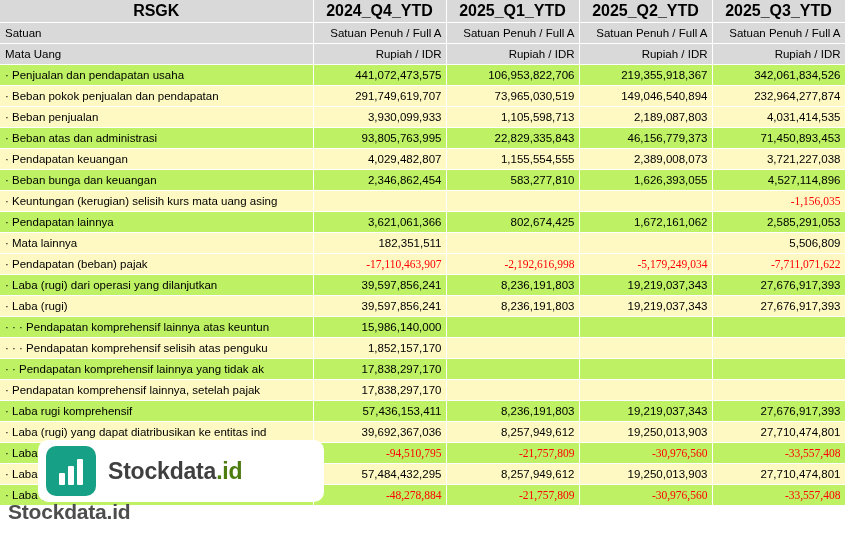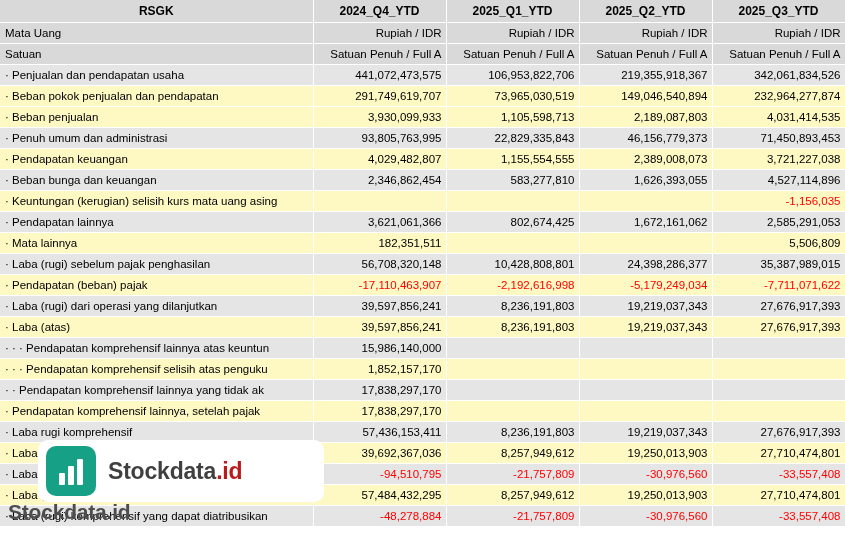"RSGK" tr.hdr-title th { font-size: 12px -> 16px }
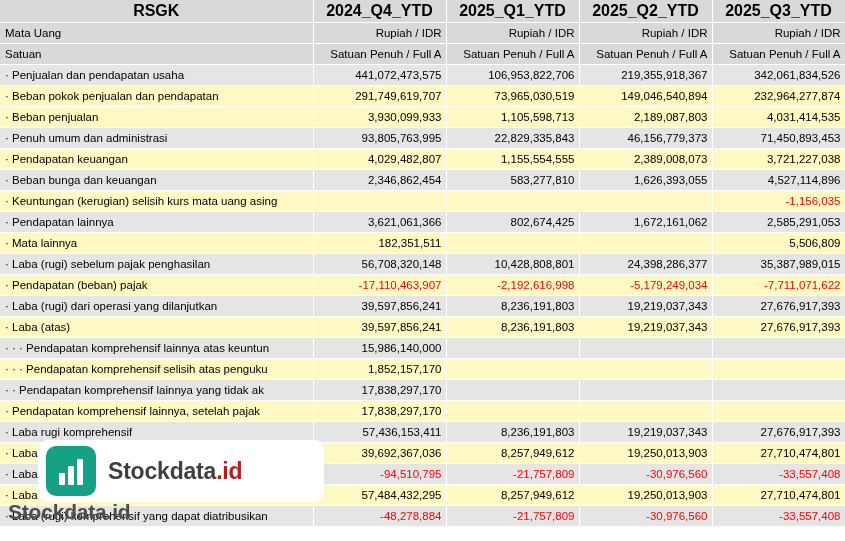"Mata Uang" tr.sub { order: before "Satuan" -> after "Satuan" }
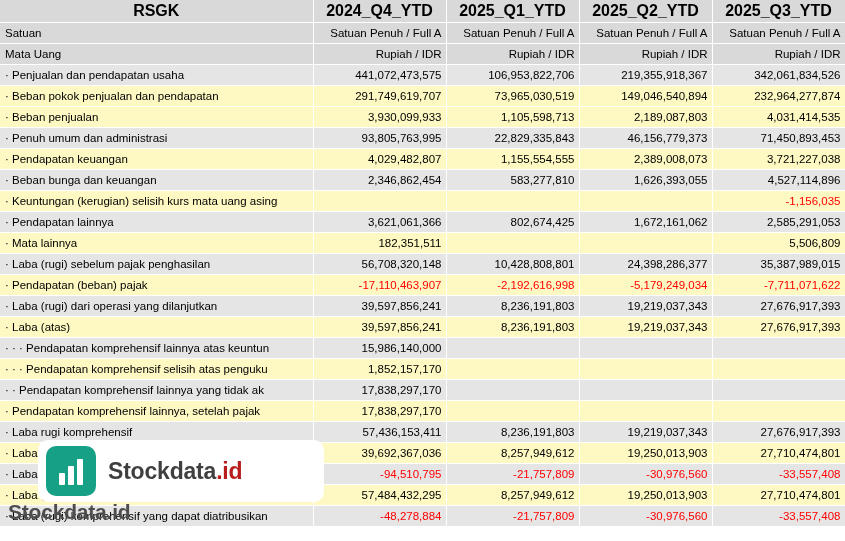"· Penjualan dan pendapatan usaha" tr.odd td { background: #e5e5e5 -> #bef264 }
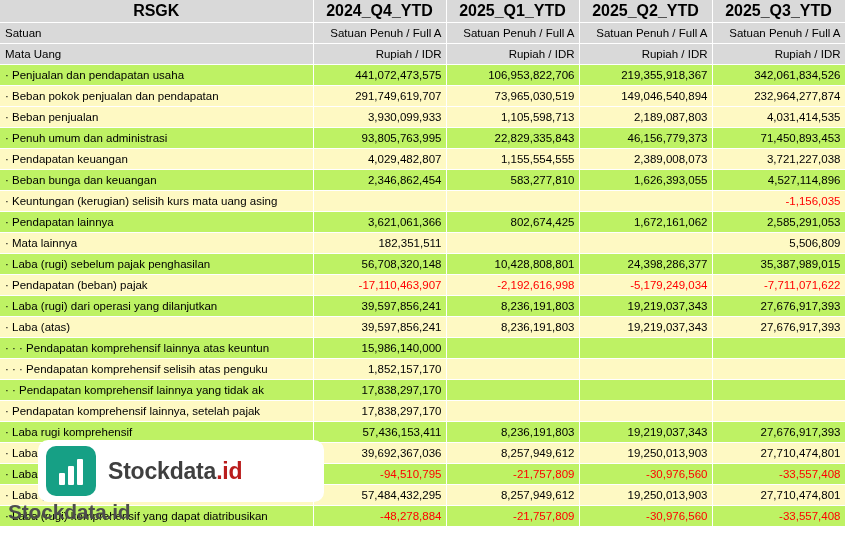"· Penuh umum dan administrasi" td.lbl { text: Penuh umum -> Beban atas }
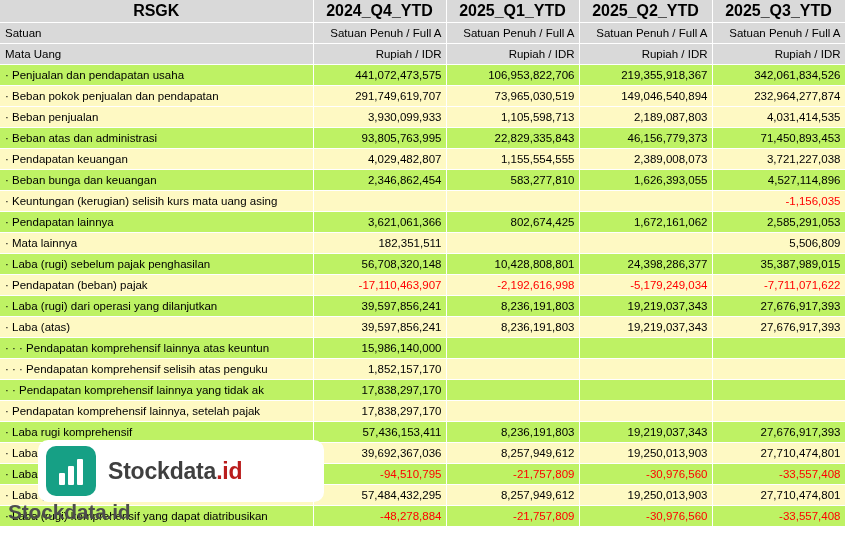"-1,156,035" td.neg, th.neg { font-family: none -> Liberation Serif, serif }
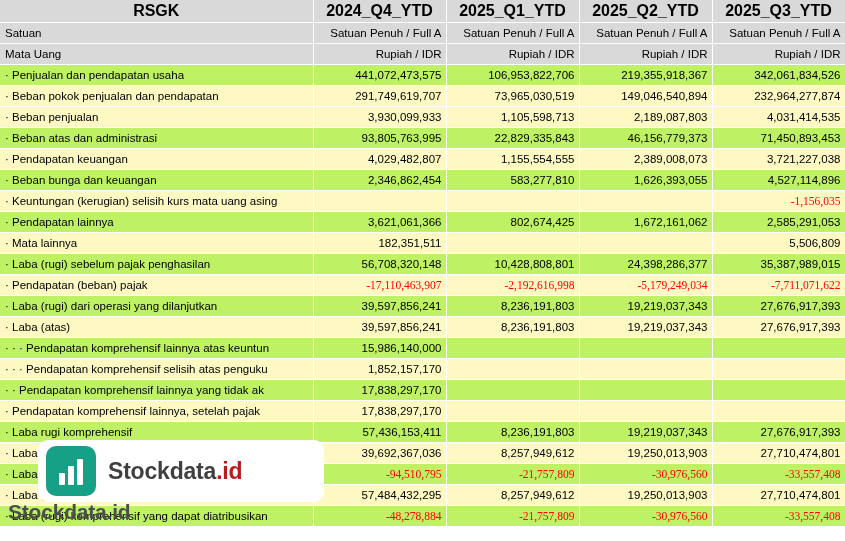"· Laba (rugi) sebelum pajak" tr.data { html: <tr> <td>· Laba (rugi) sebelum pajak penghasilan</td> <td>56,708,320,148</td> <td>10,428,808,801</td> <td>24,398,286,377</td> <td>35,387,989,015</td> </tr> -> none }
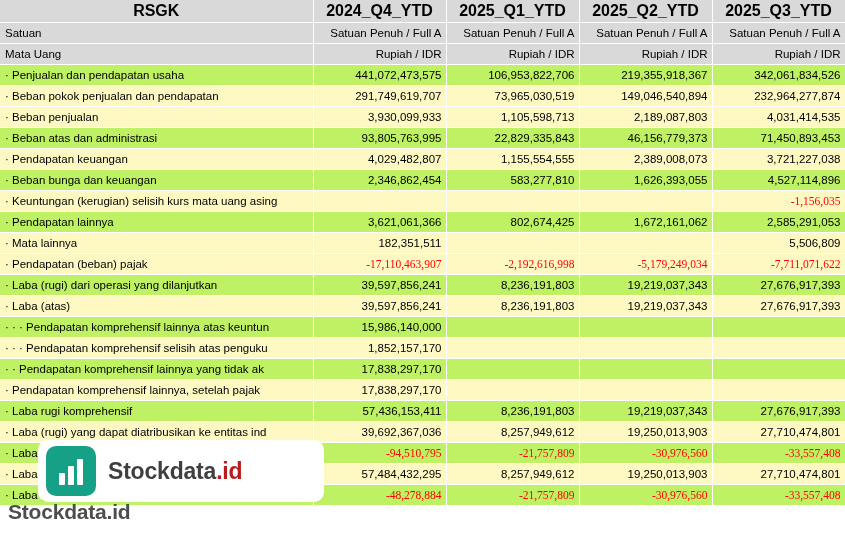"· Laba (atas)" td.lbl { text: atas -> rugi }
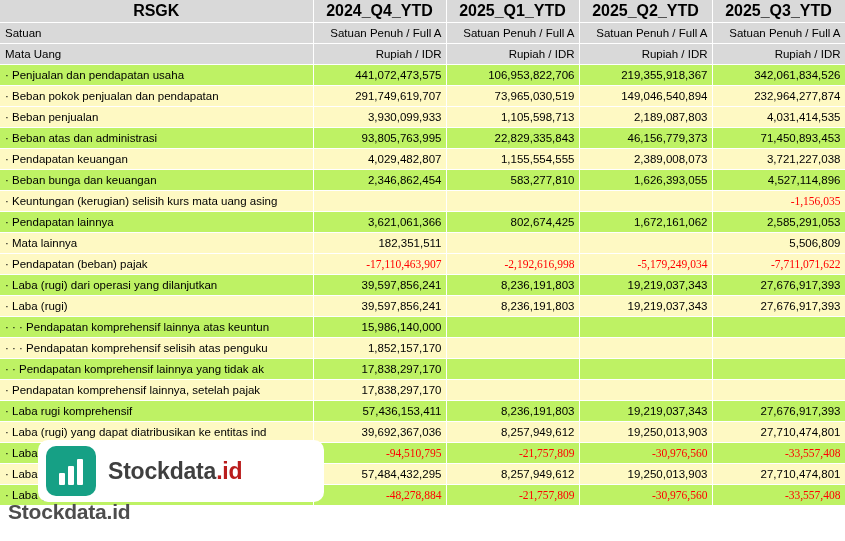".id" #wm-text .dot { color: #b91c1c -> #4d7c0f }
